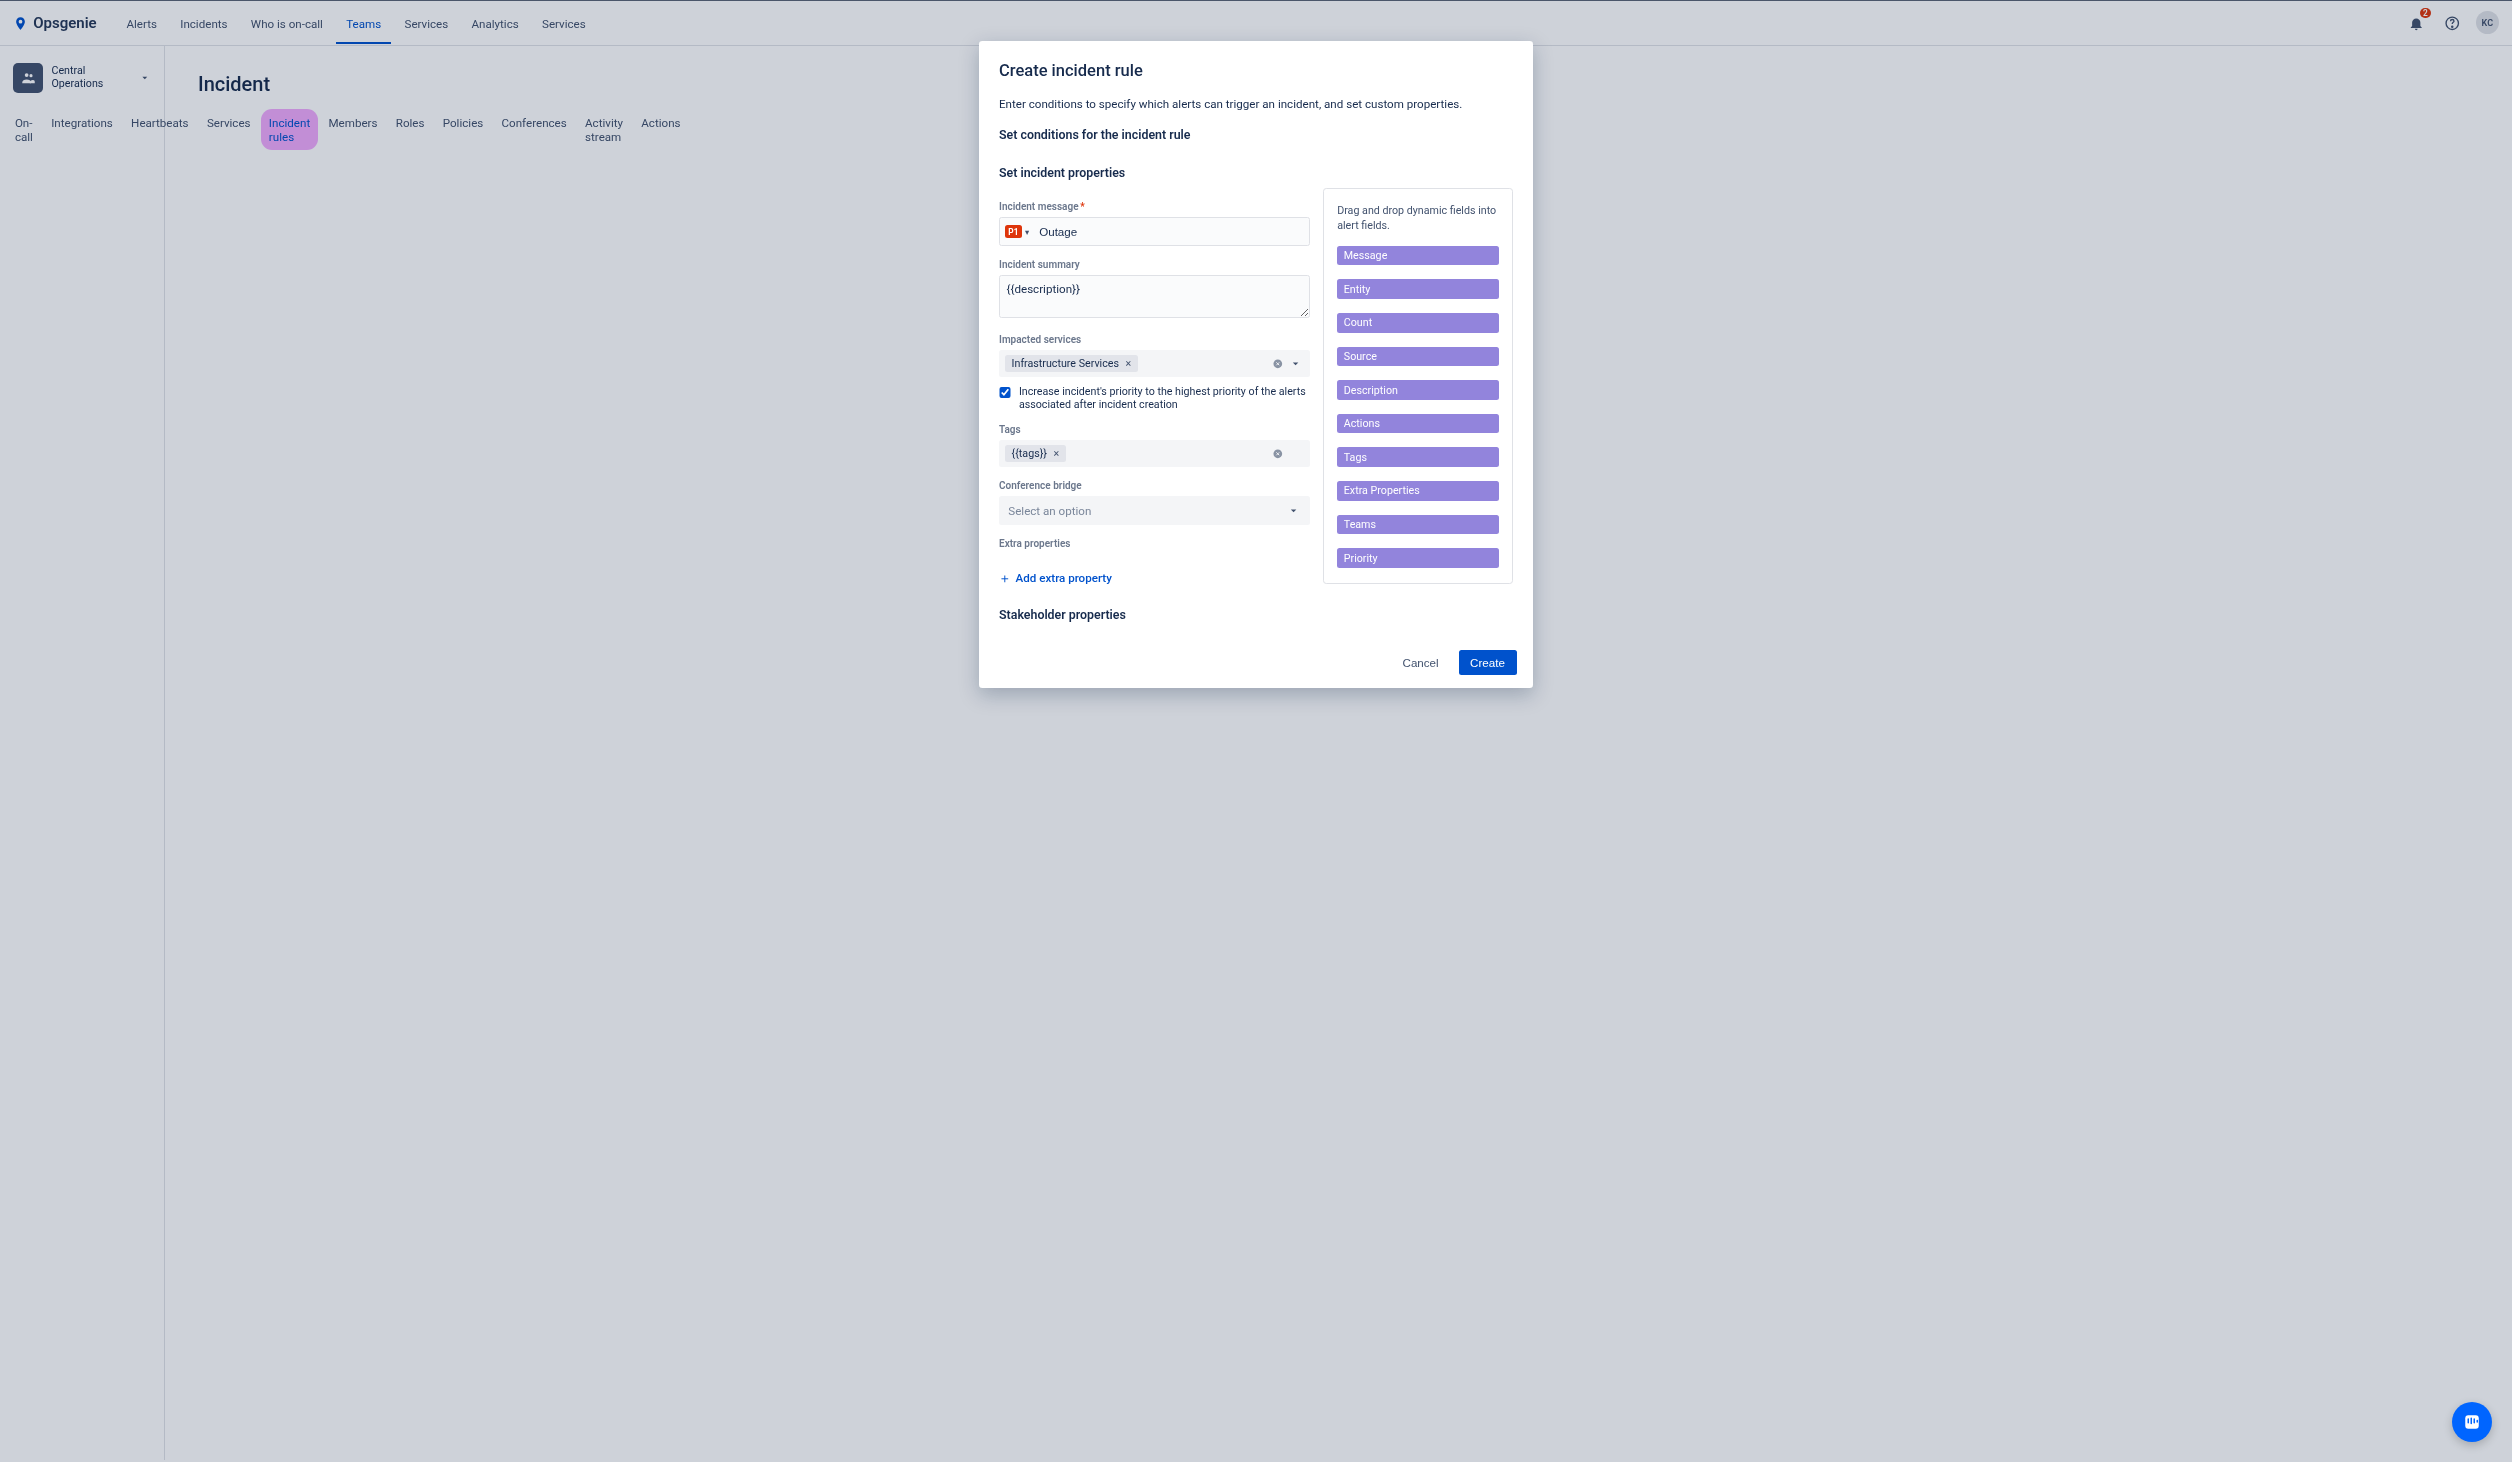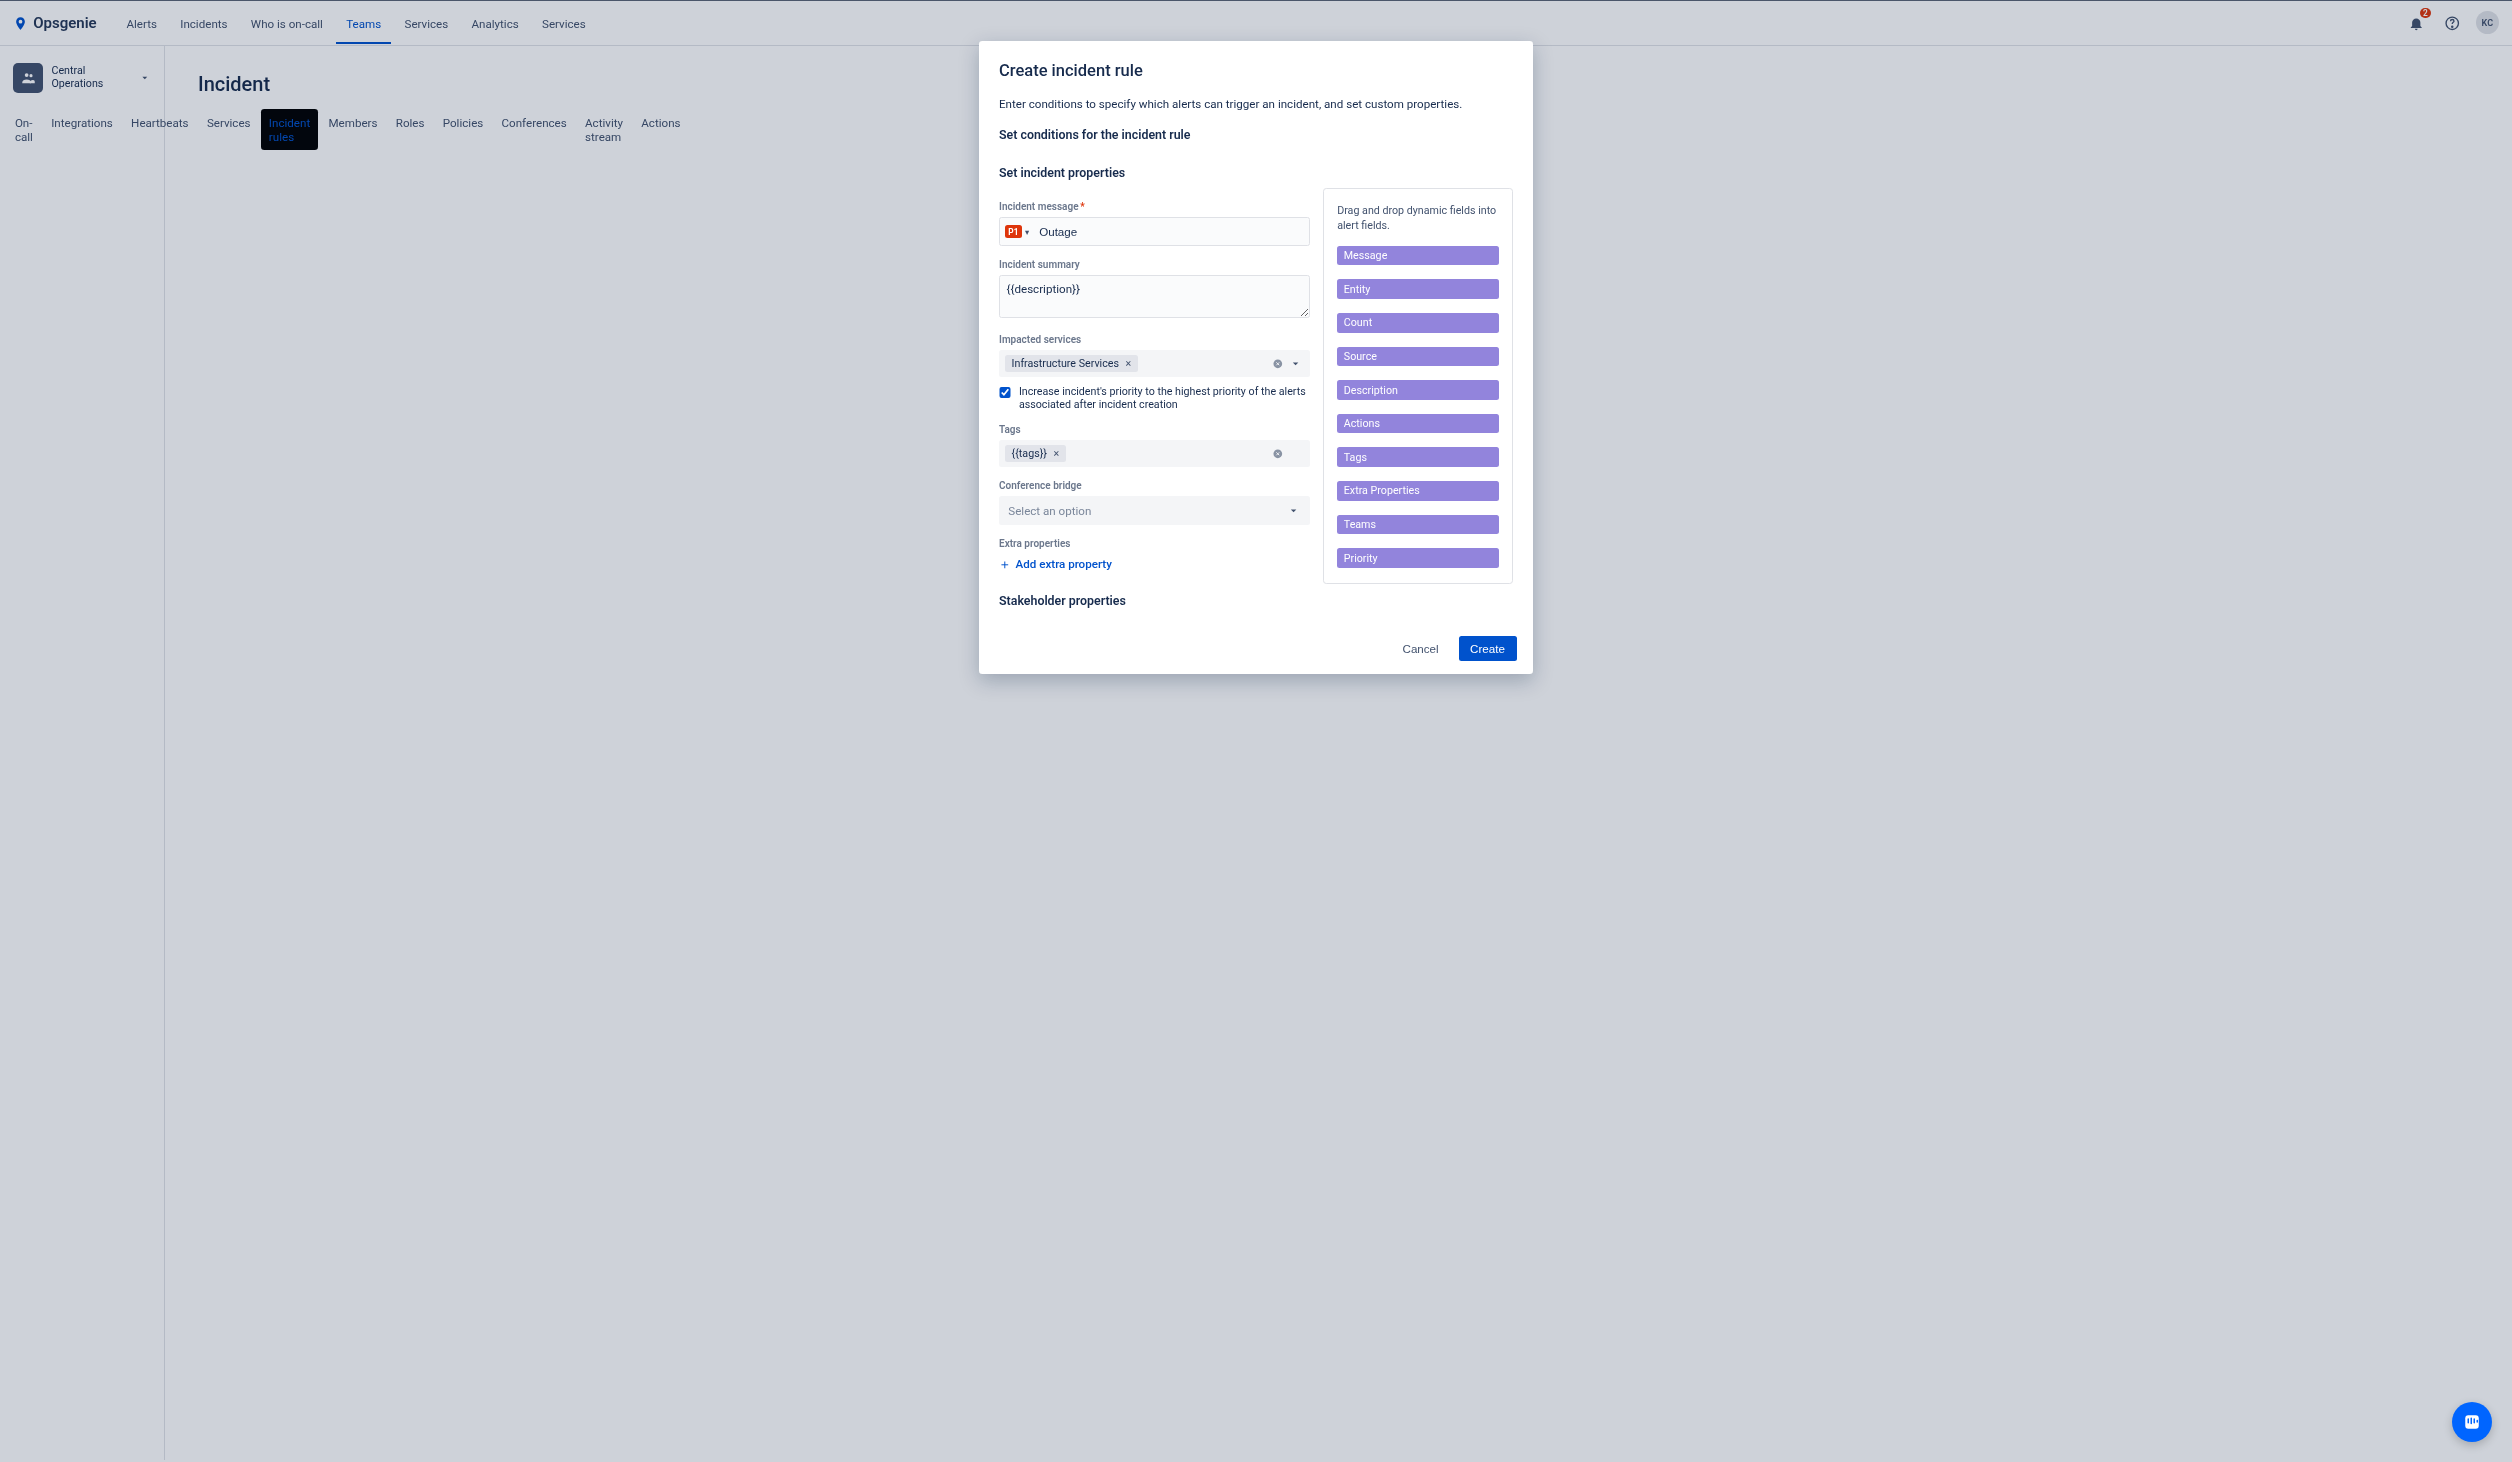"Incident rules" .snav-item.active { background: #000000 -> #f0abfc; border-radius: none -> 11px }
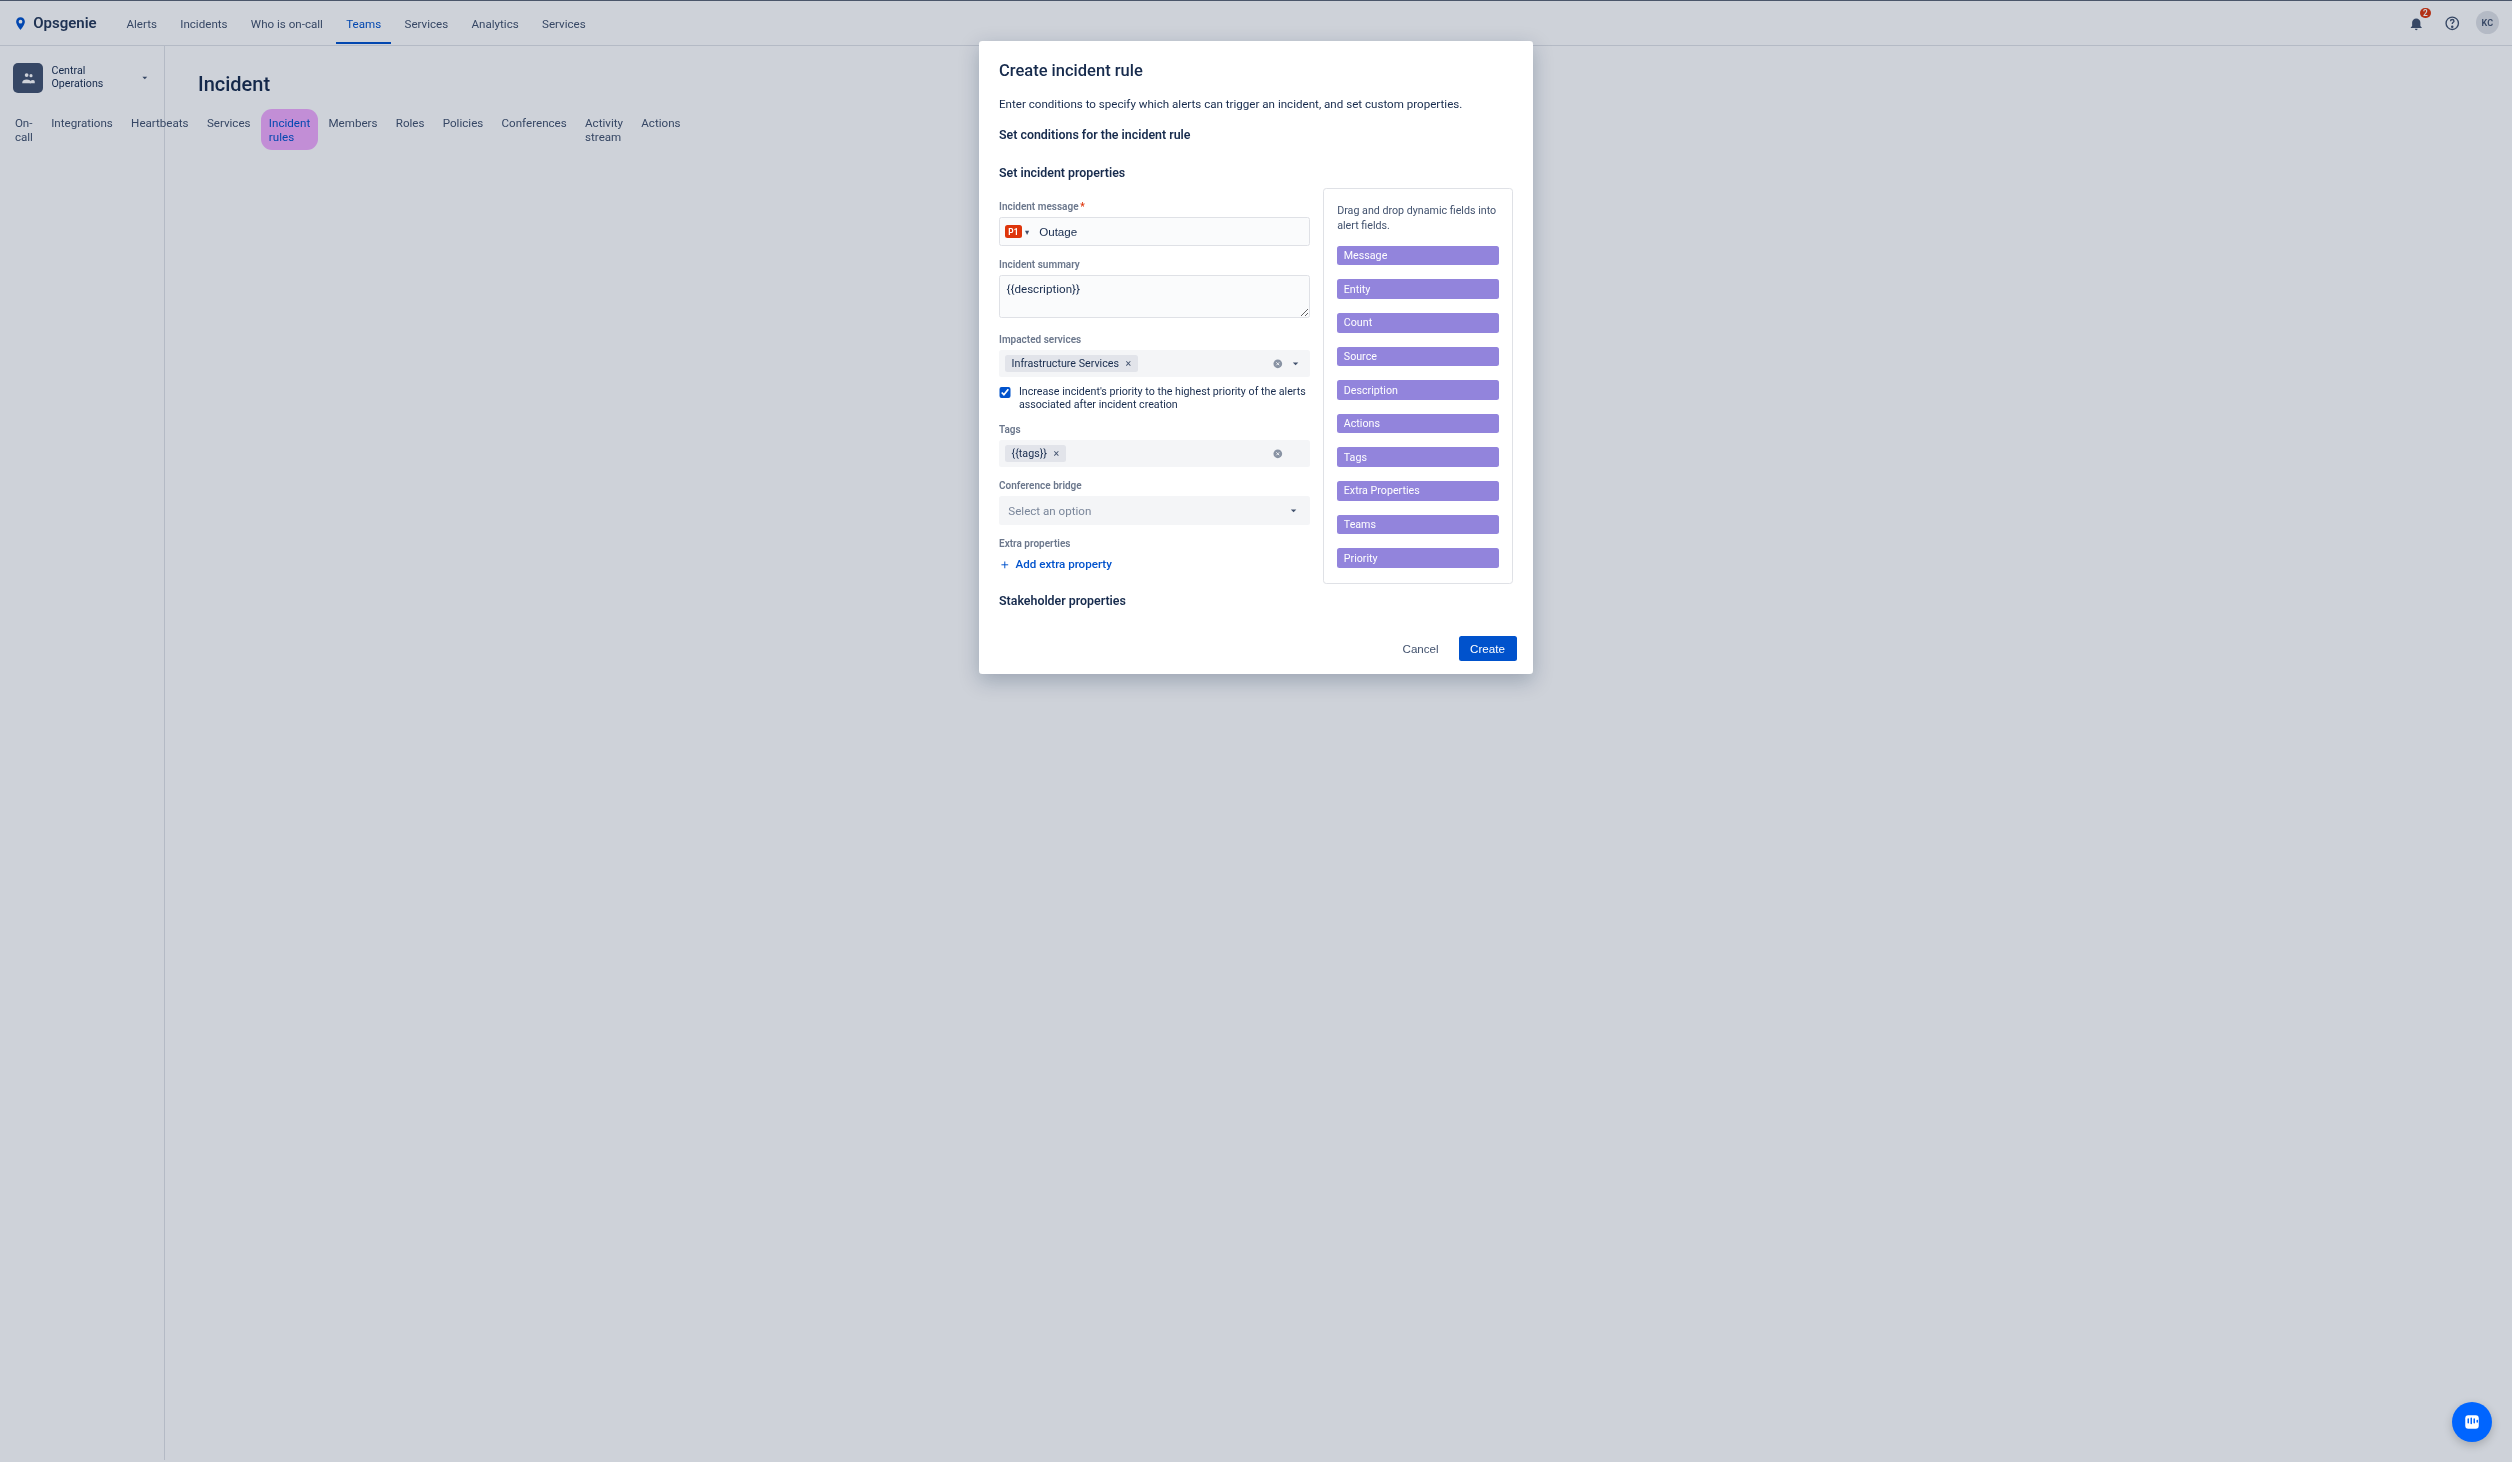"Add extra property" .addlink { margin-top: 3px -> 17px }
